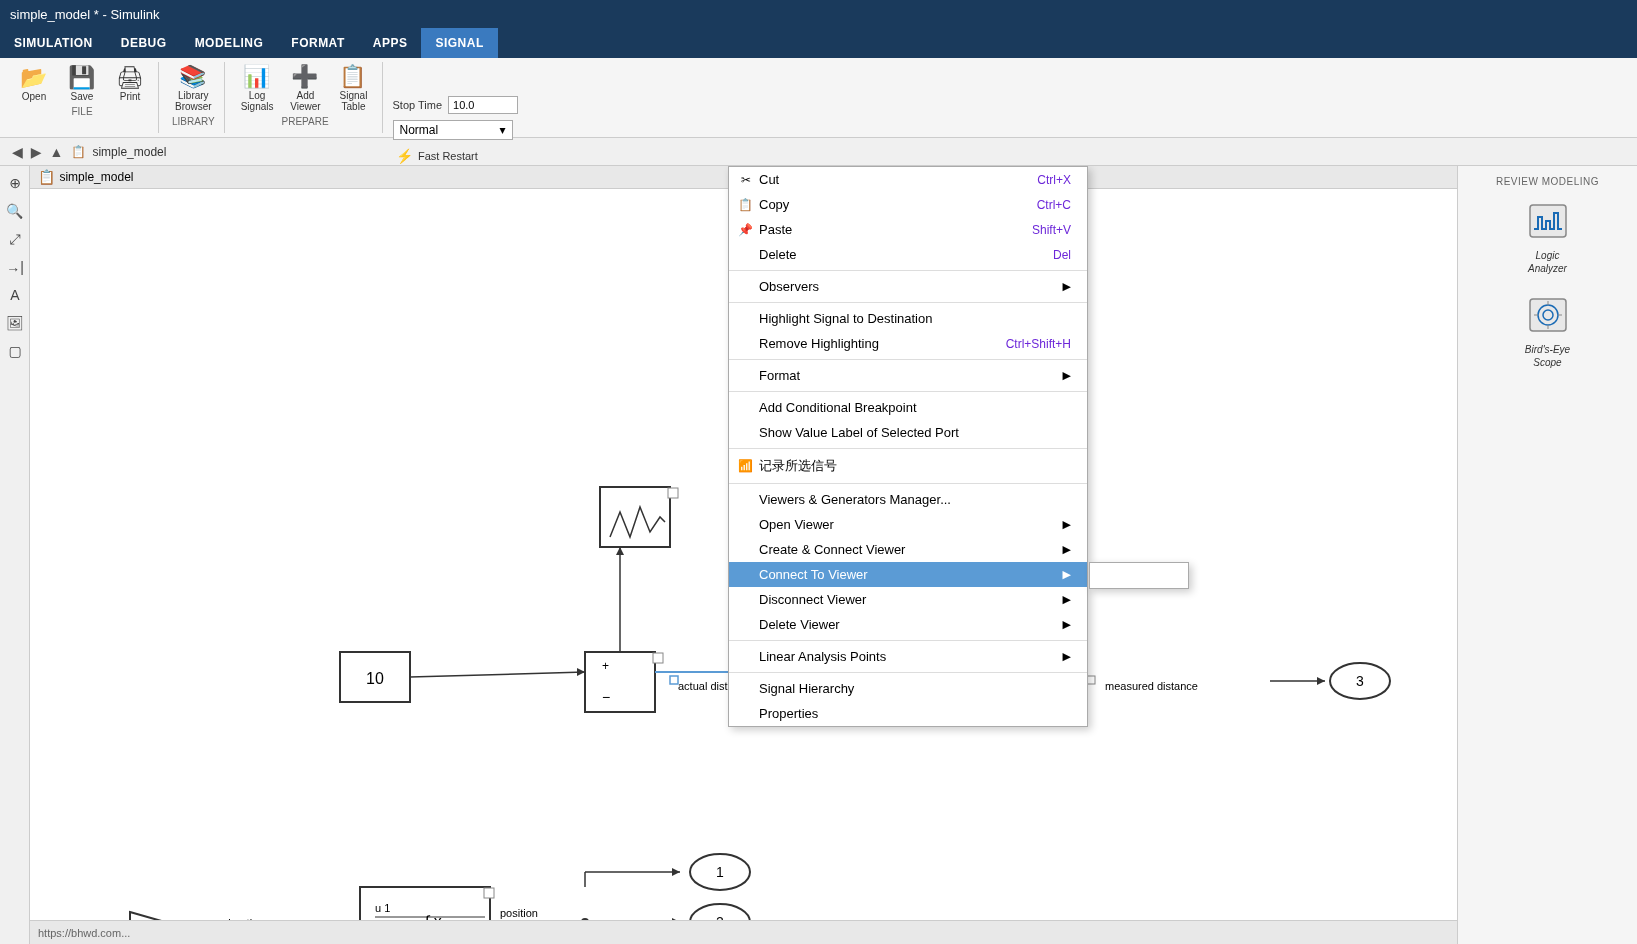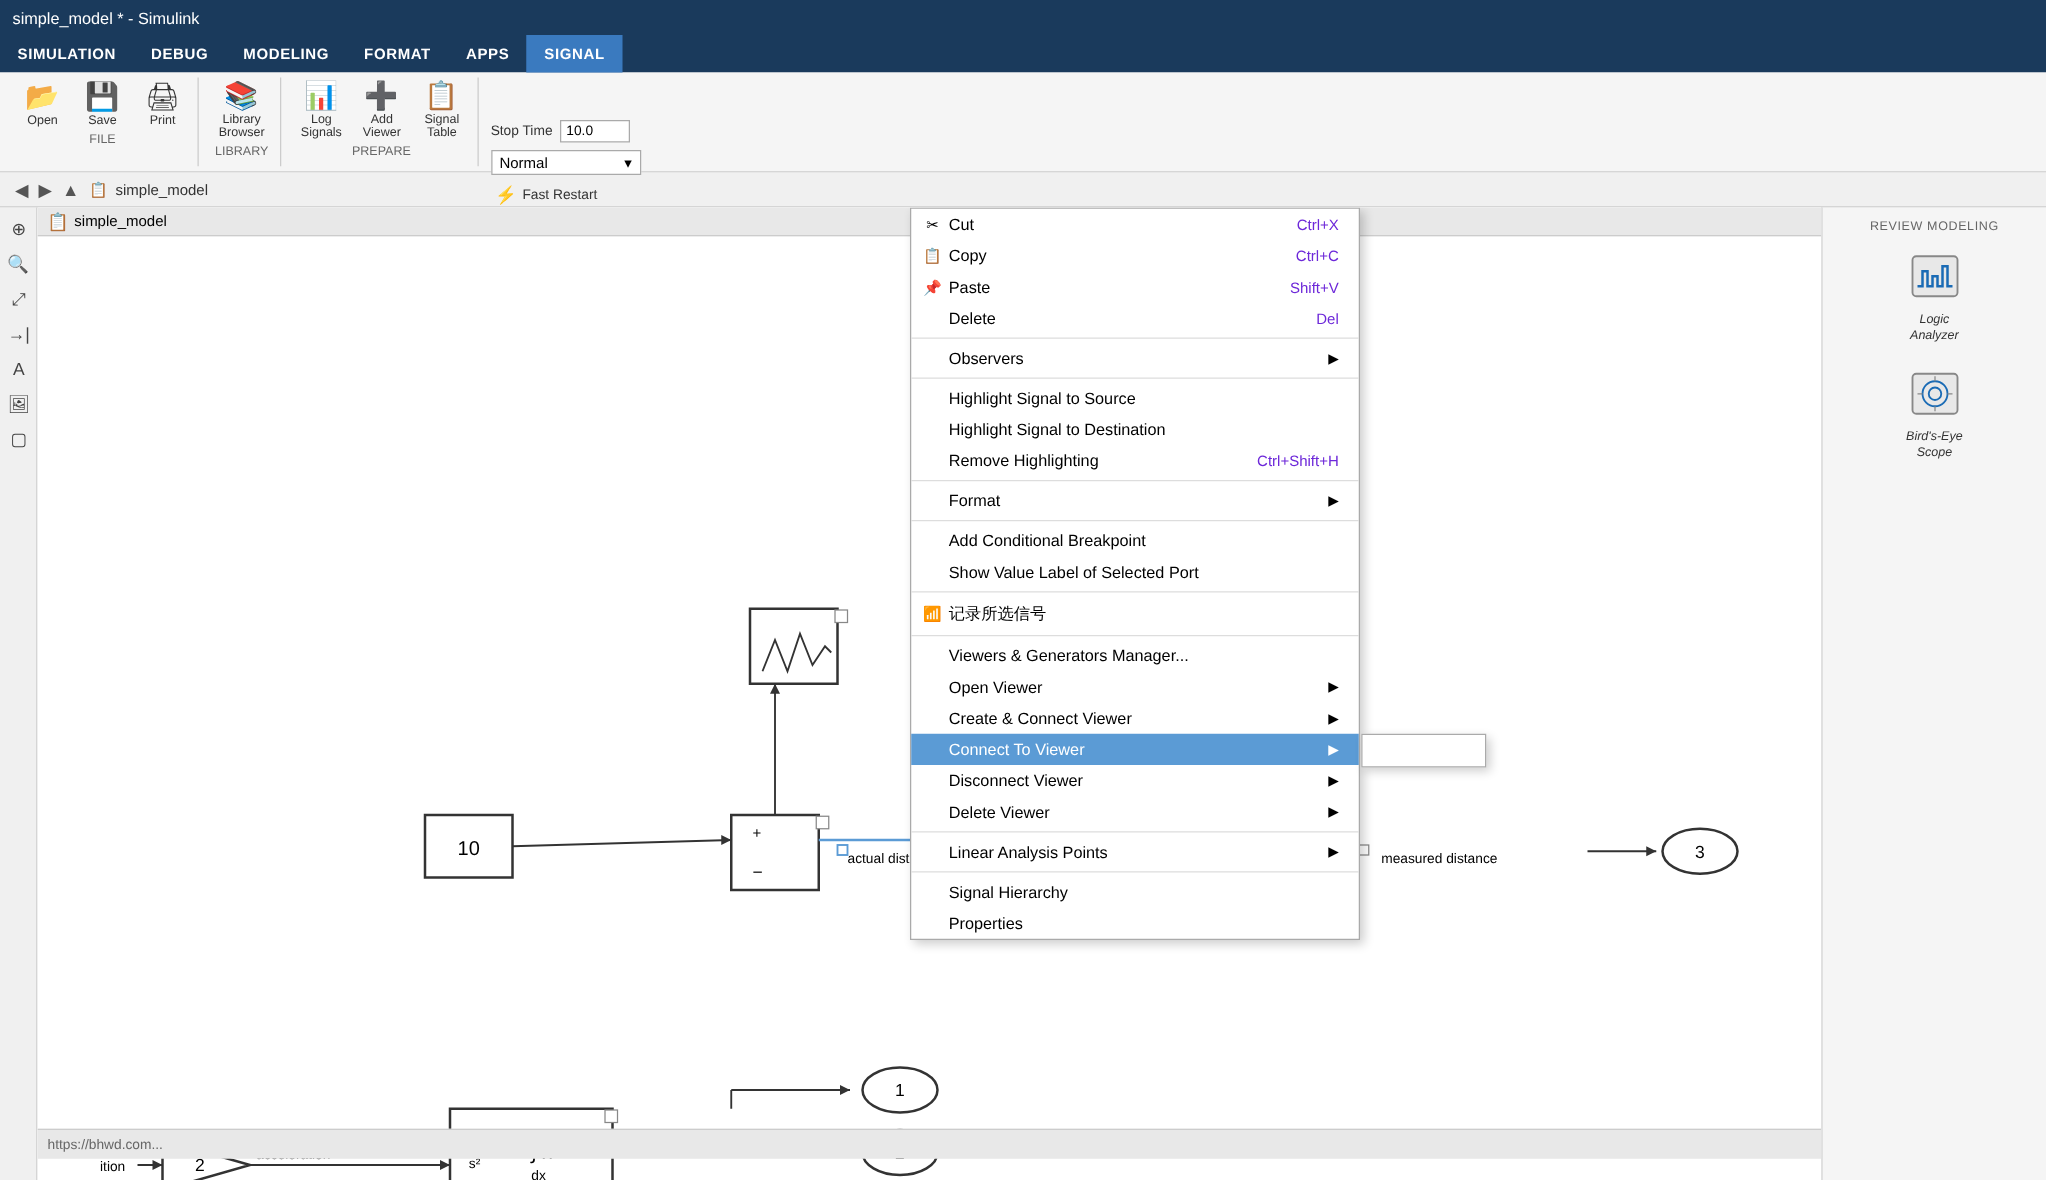"10.0" .stoptime-input { width: 56px -> 70px }
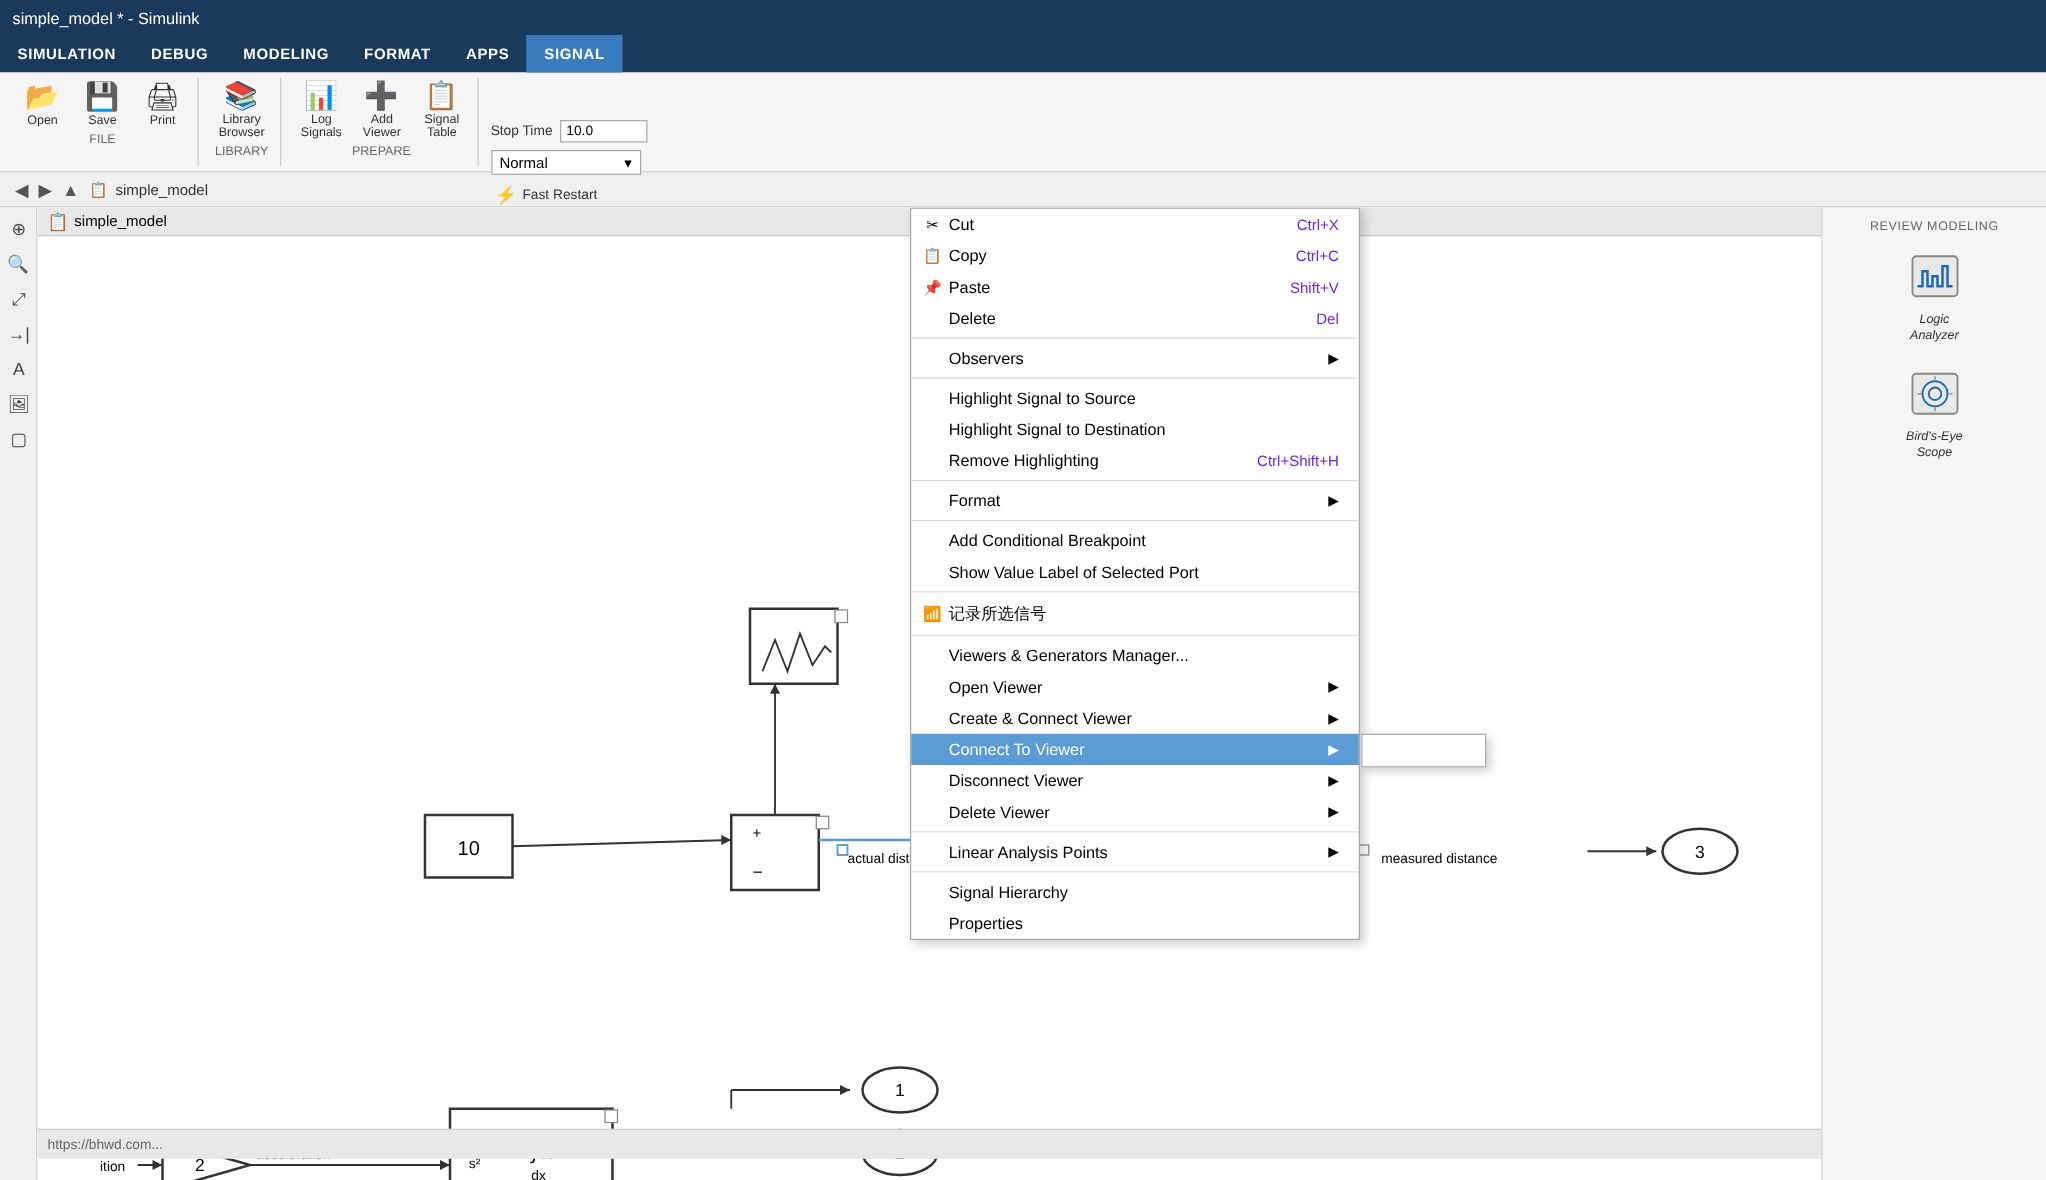"Highlight Signal to Source" div.ctx-item { html: <div> <span></span> <span>Highlight Signal to Source</span> </div> -> none }
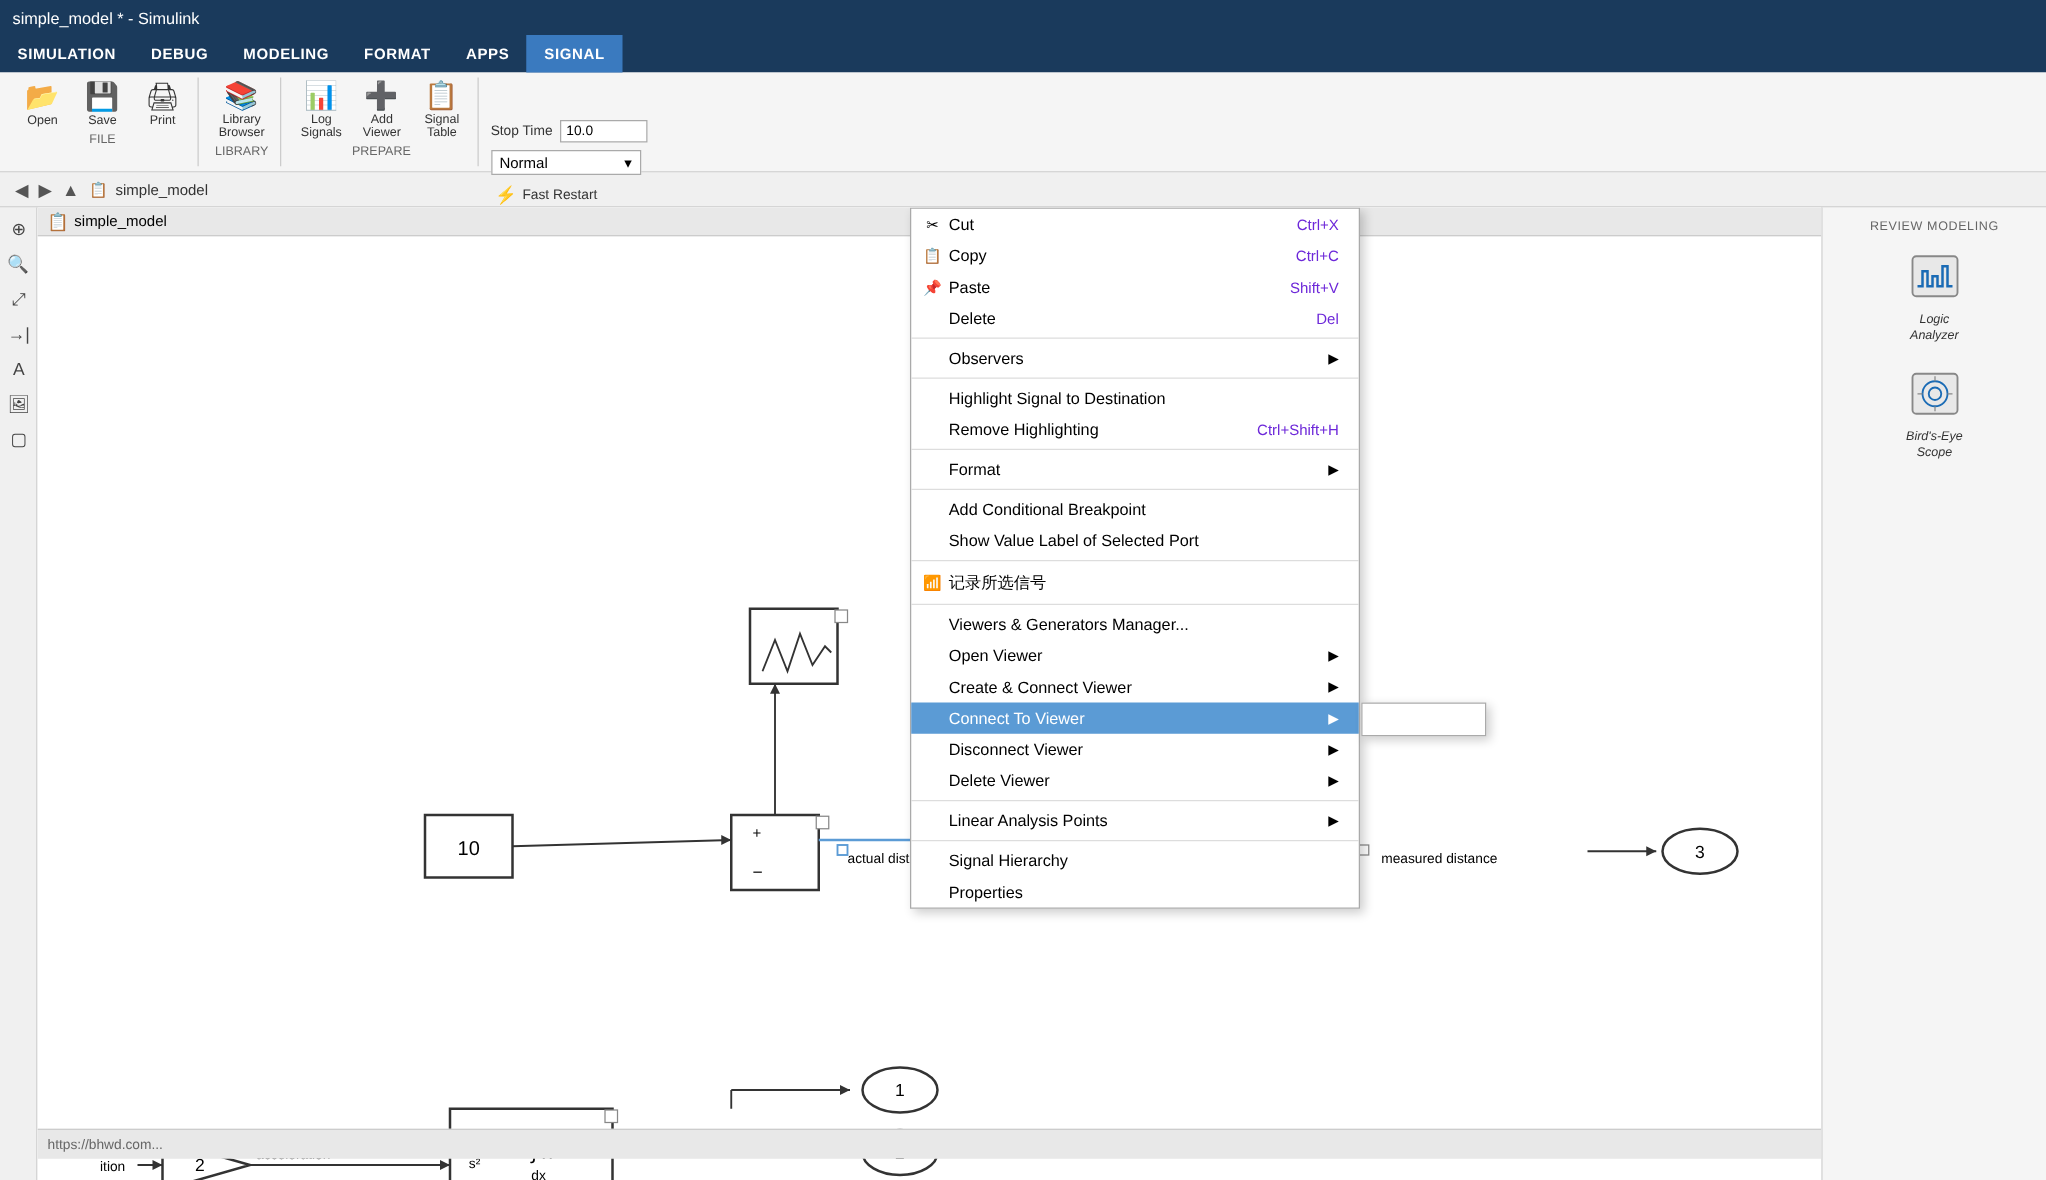"https://bhwd.com..." #statusbar { bottom: 17px -> 0 }
